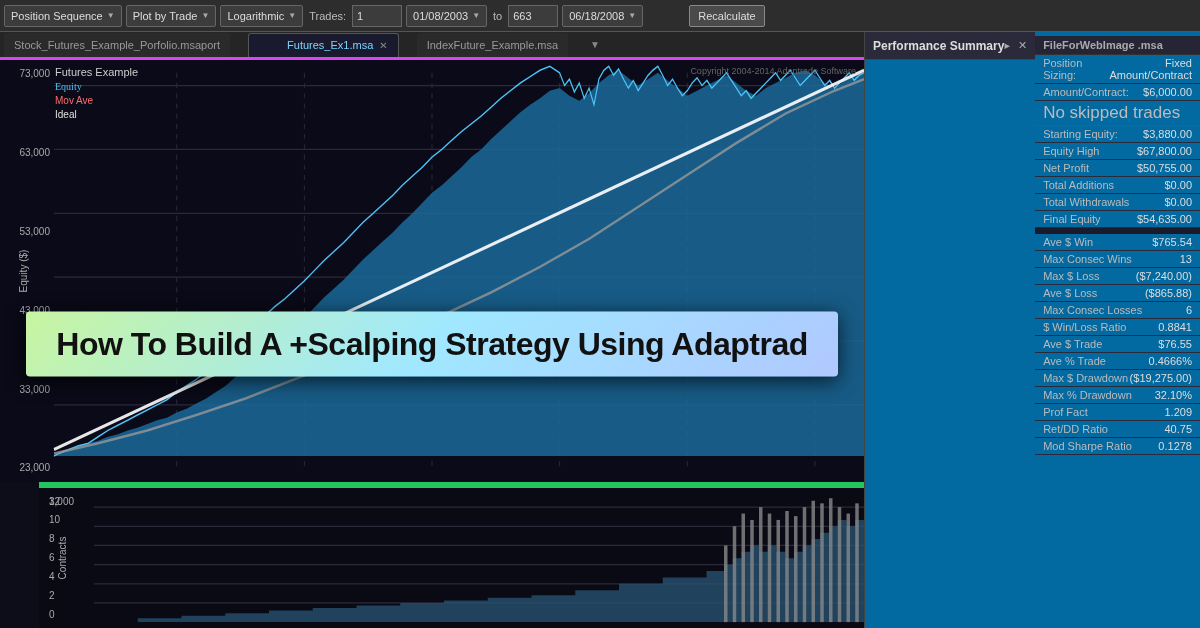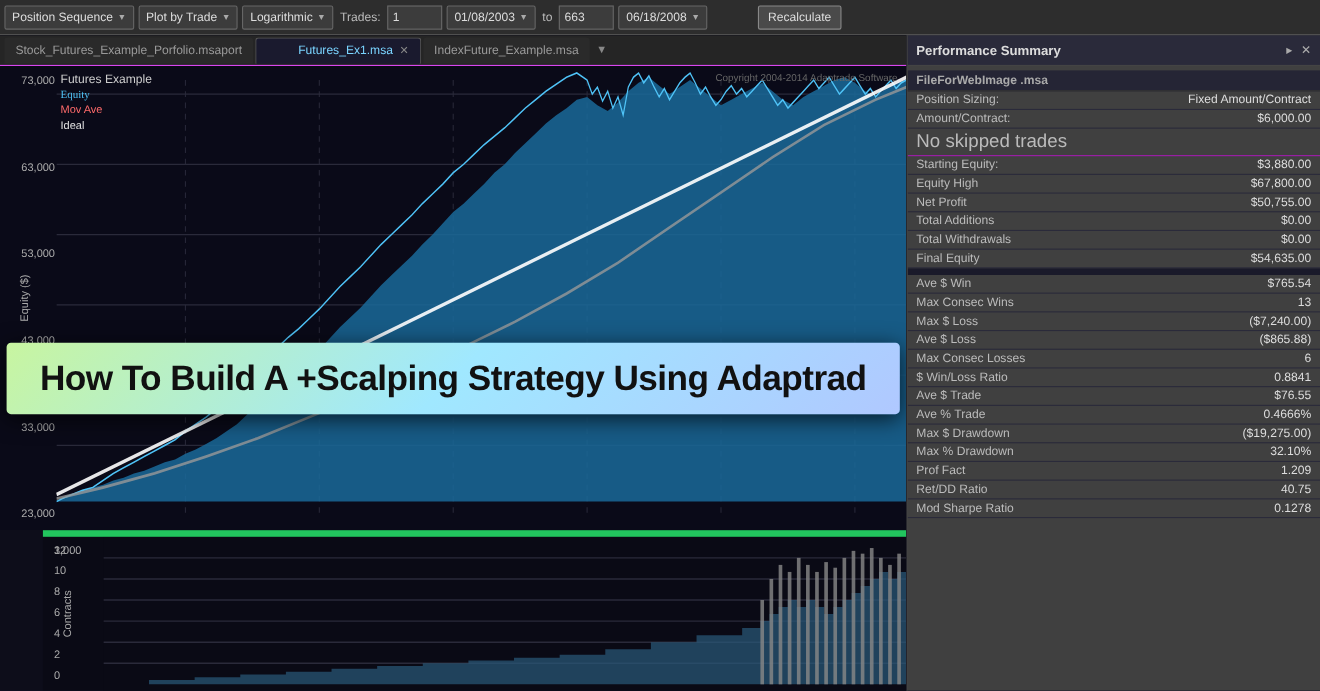"Stock_Futures_Example_Porfolio.msaport" #tab-bar { border-bottom: 1px solid #d946ef -> 3px solid #d946ef; gap: 2px -> 18px }
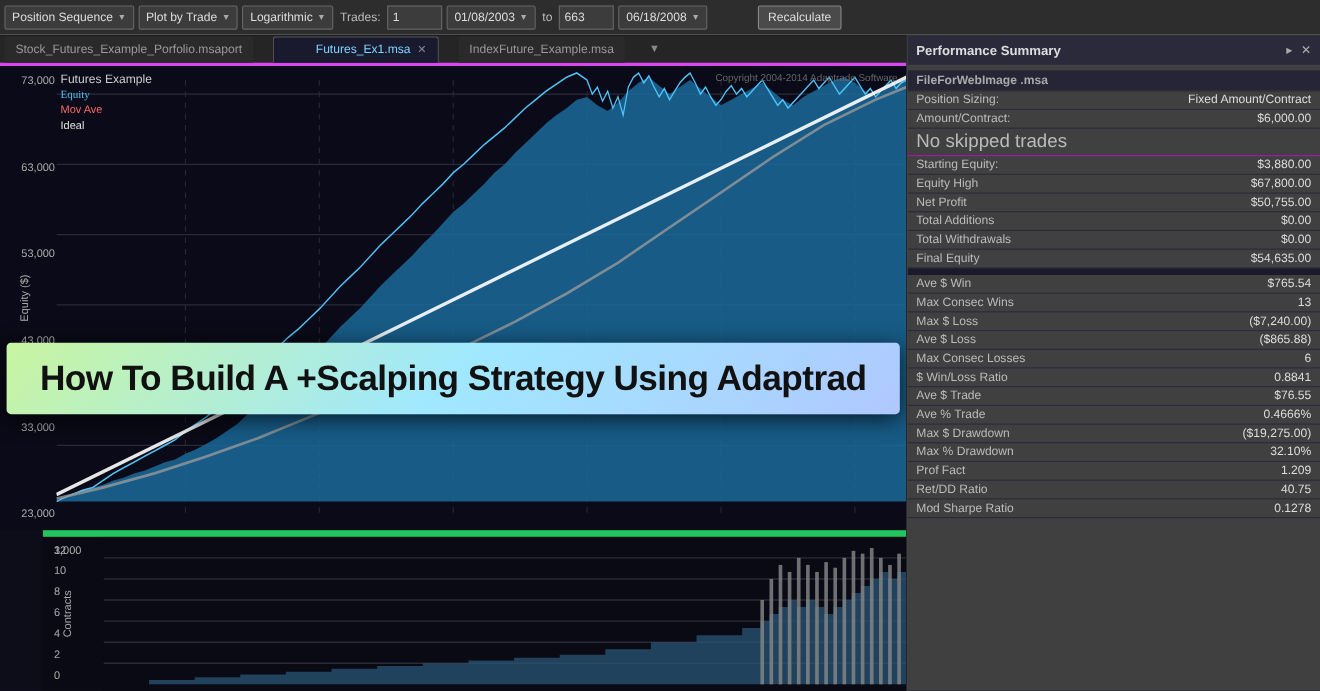"Performance Summary" #perf-panel { background: #404040 -> #0369a1; flex-direction: column -> row; width: 376px -> 336px }
